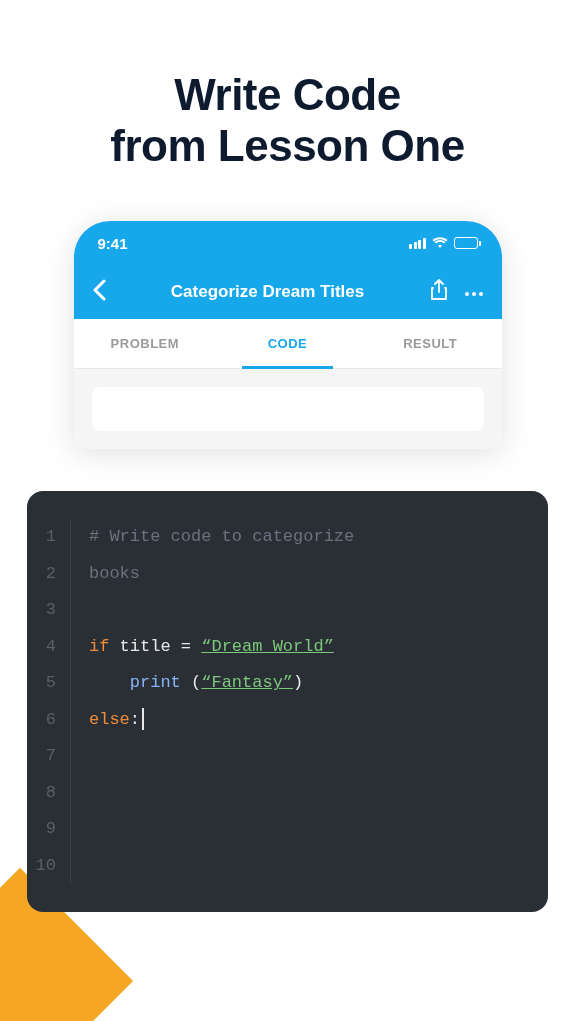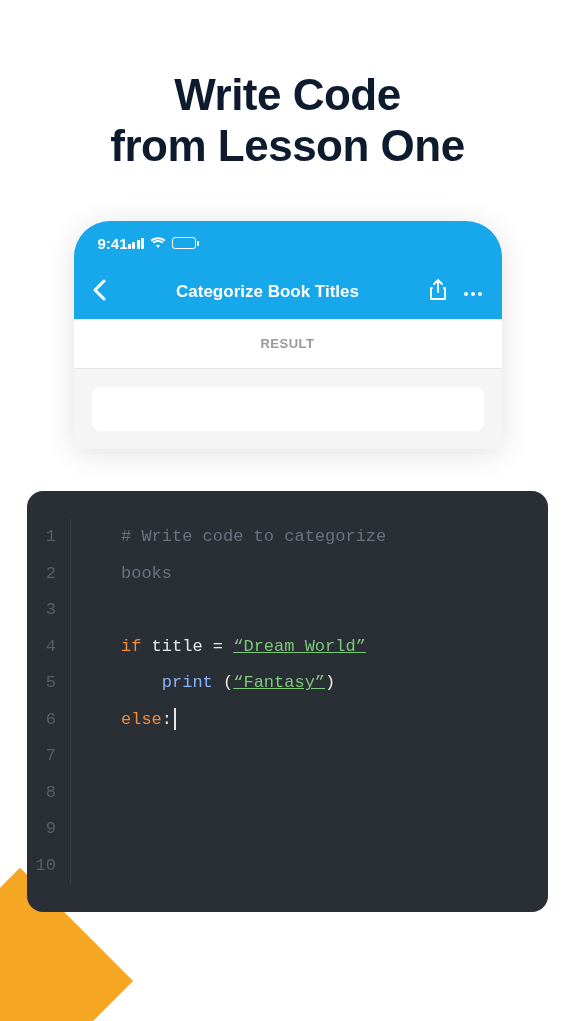"9:41" .status-bar { justify-content: flex-start -> space-between }
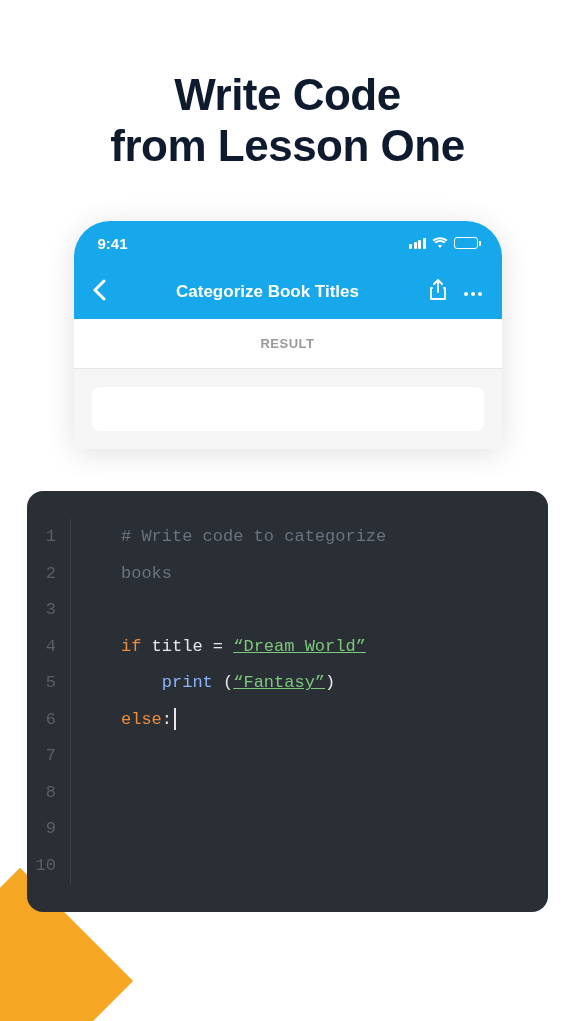"Categorize Book Titles" span.nav-title { text: Book -> Dream }
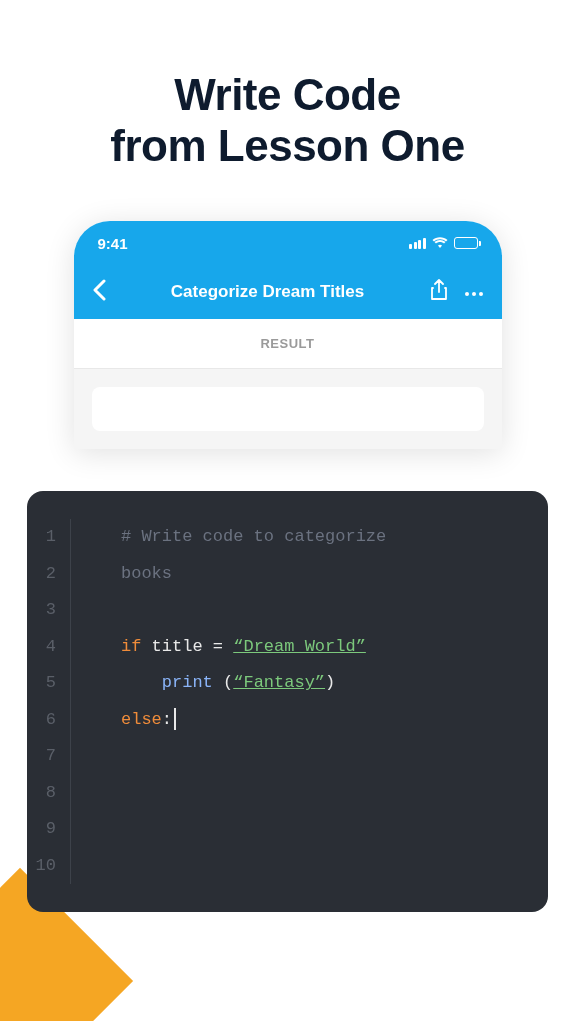"PROBLEM" div.tab { html: none -> <div>PROBLEM</div> }
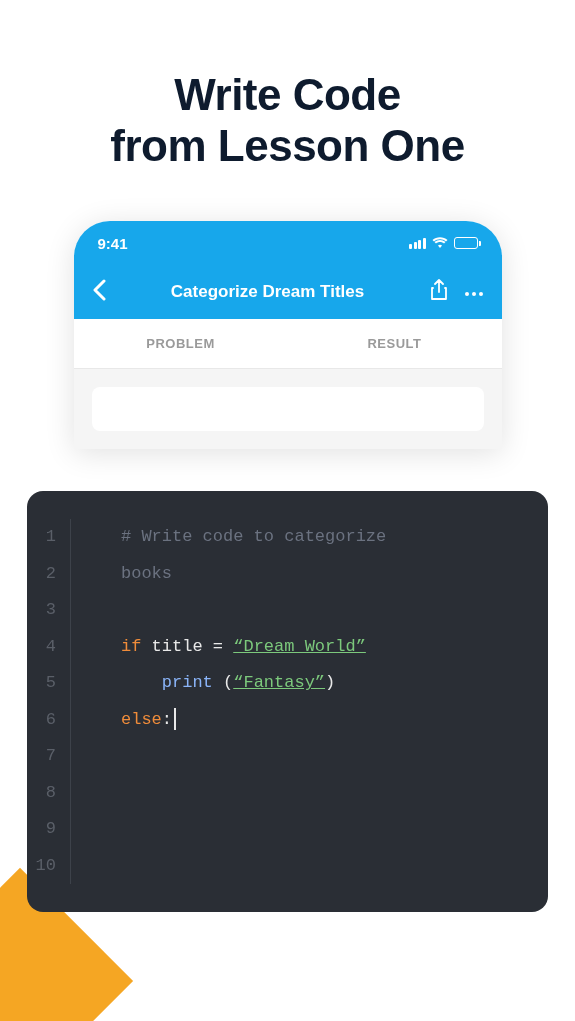"CODE" div.tab { html: none -> <div>CODE</div> }
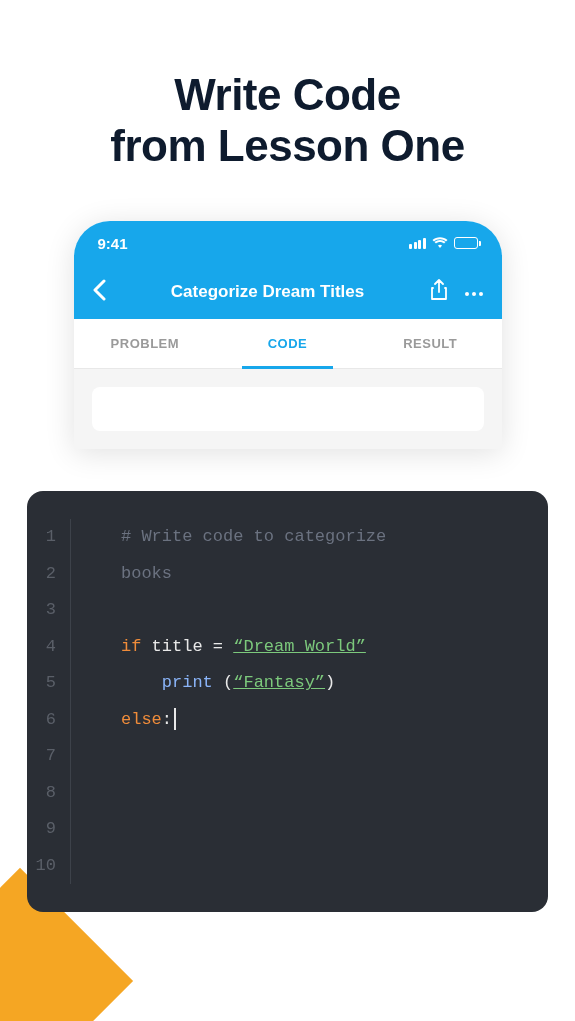"# Write code to categorize" .code-lines .line { margin-left: 32px -> none }
